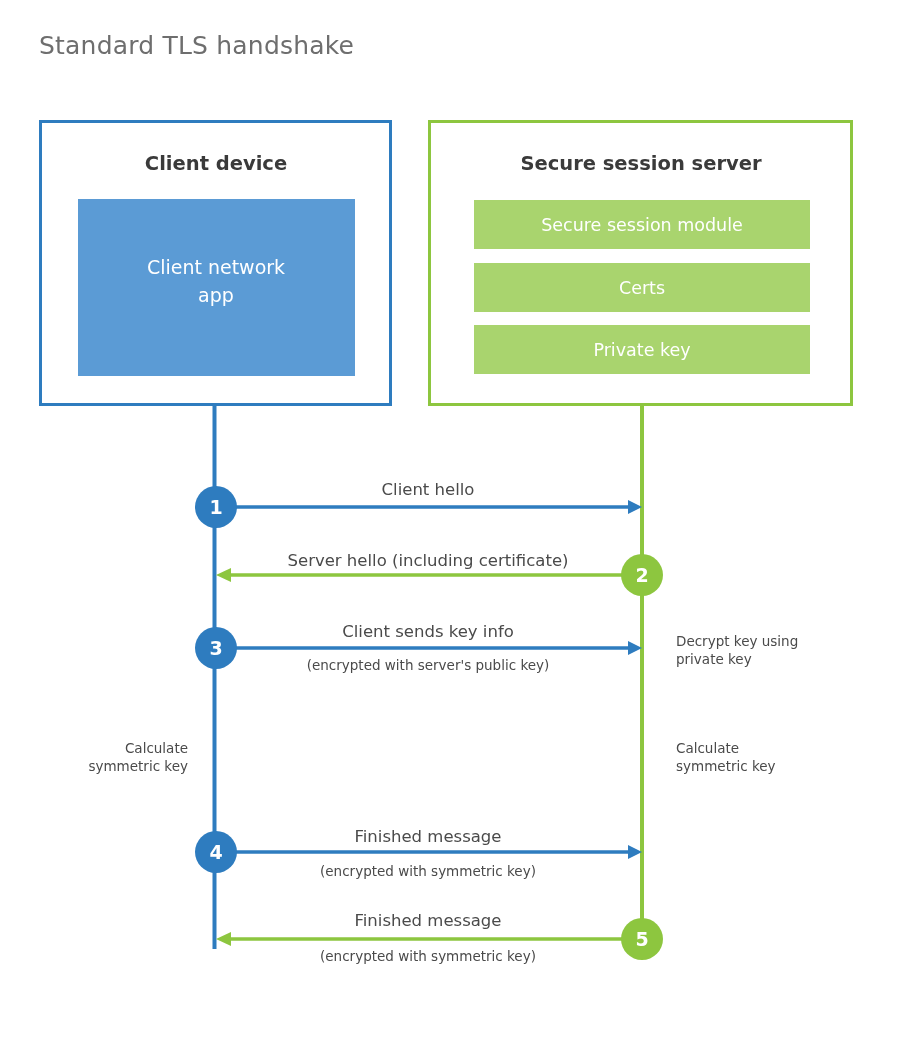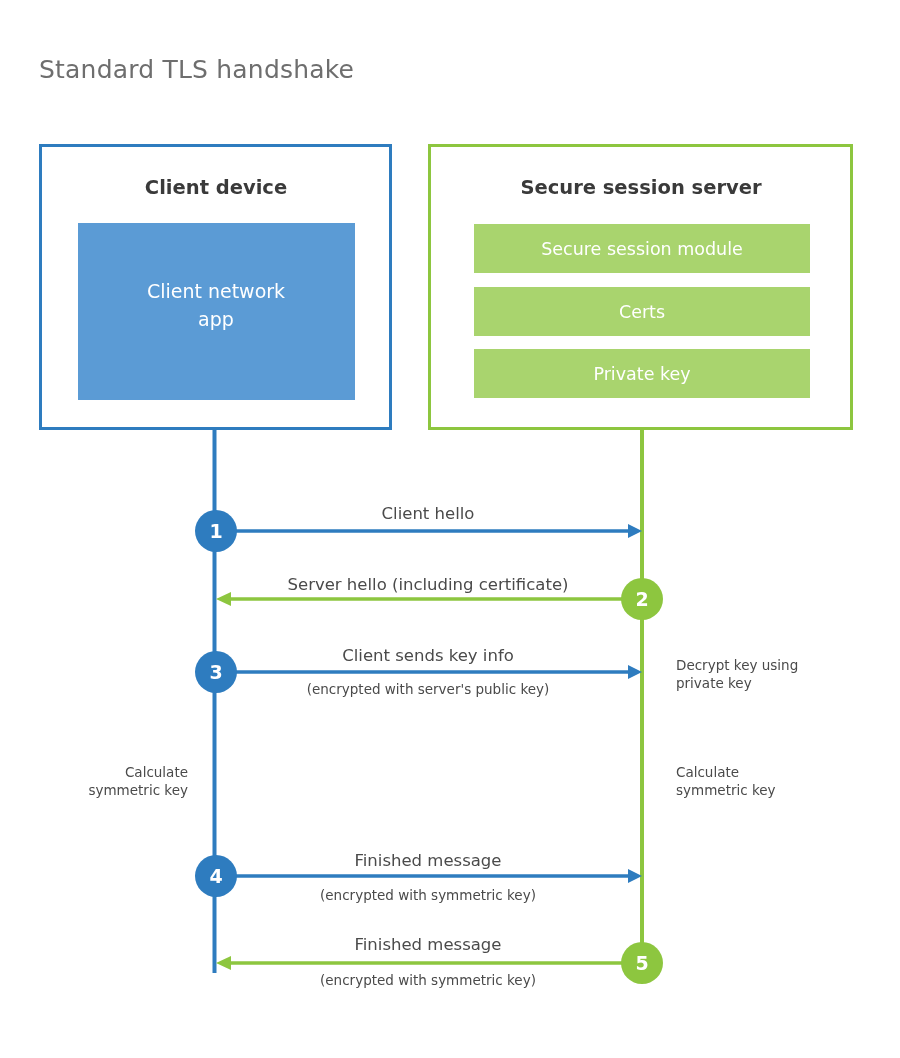"Standard TLS handshake" #diagram-root { margin-top: 24px -> none }
